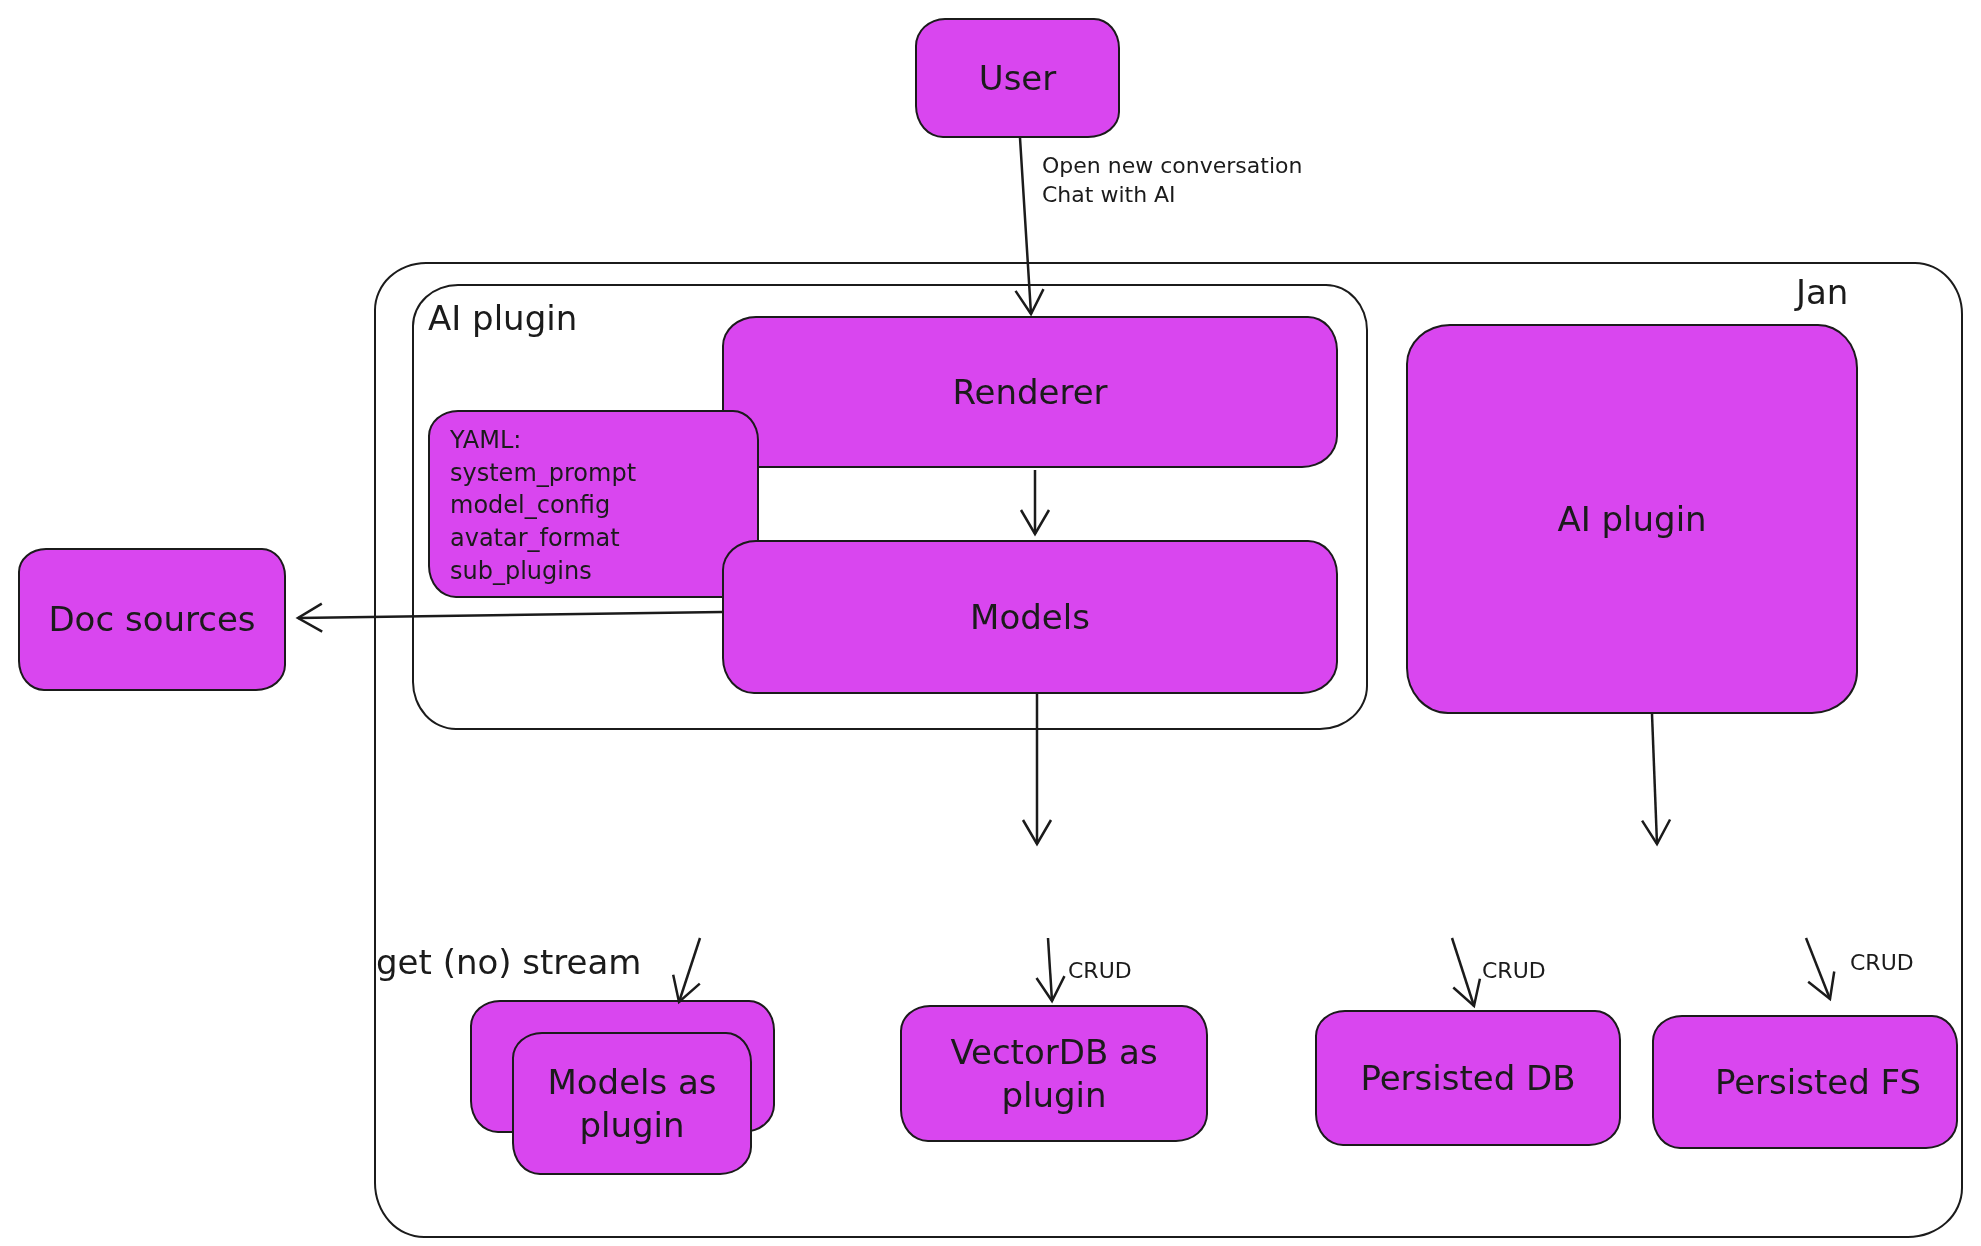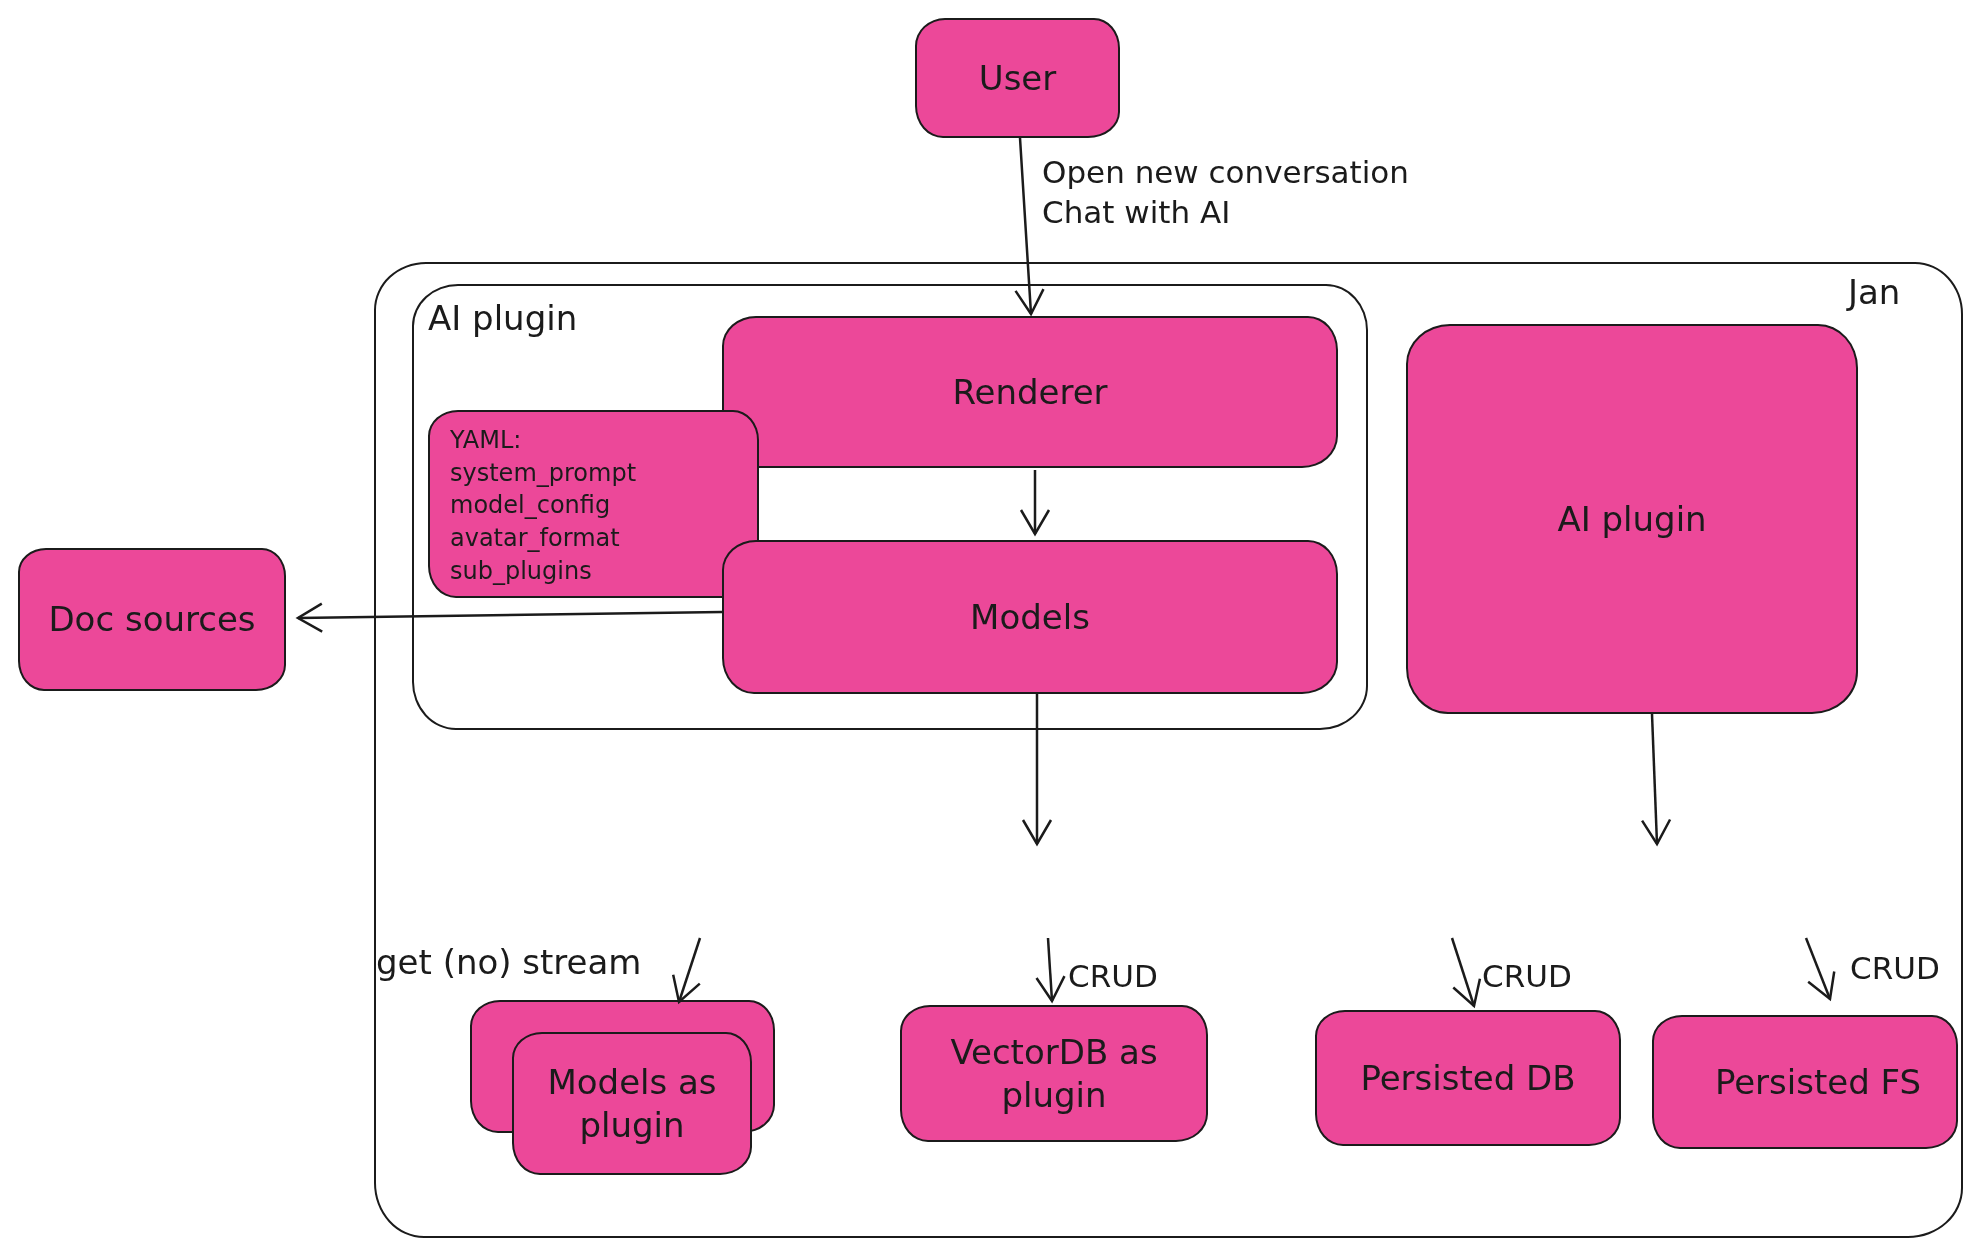"User" .node { background: #ec4899 -> #d946ef }
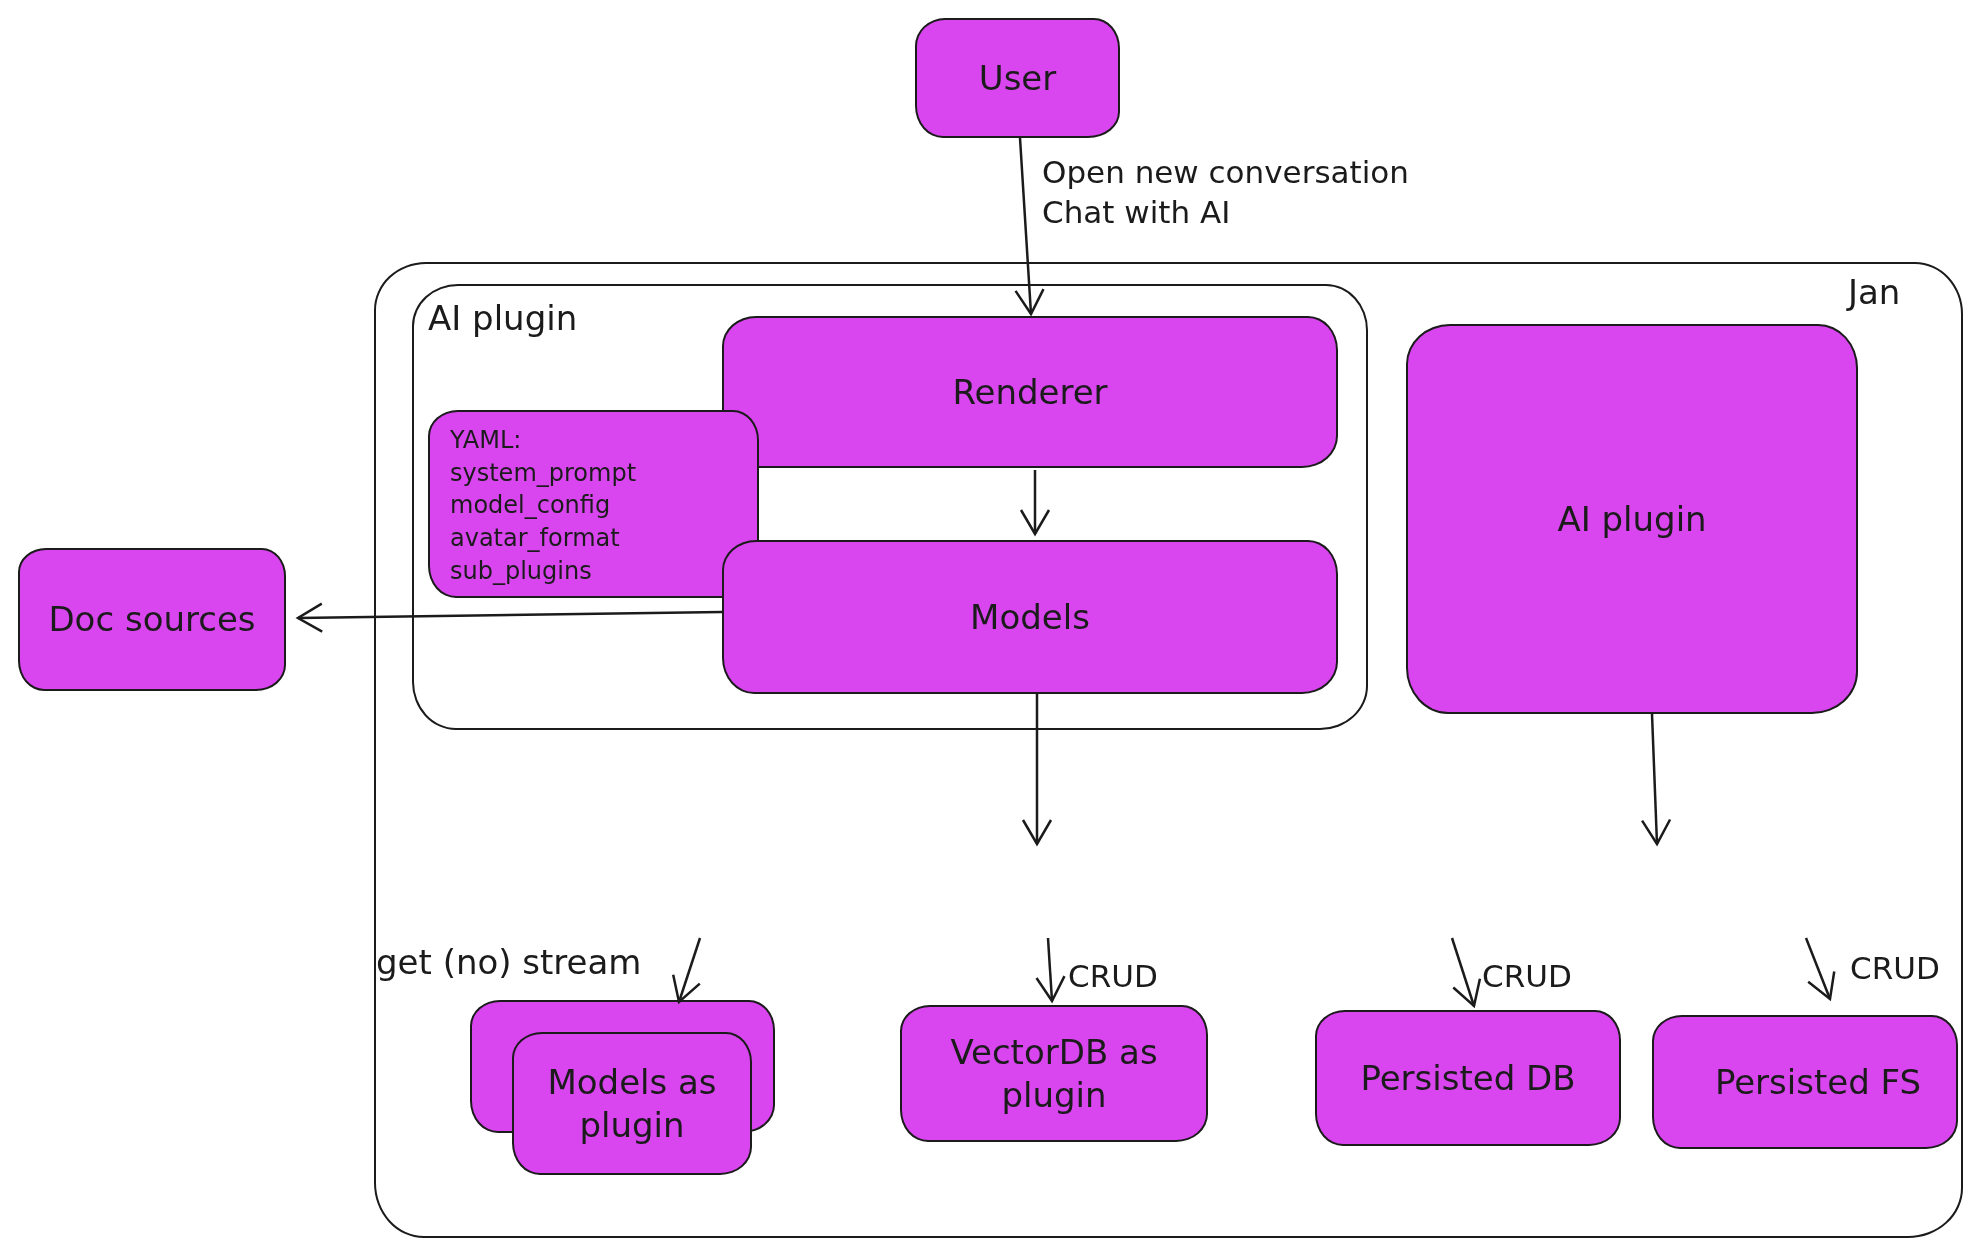"Open new conversation" .edge-label { font-size: 31px -> 22px }
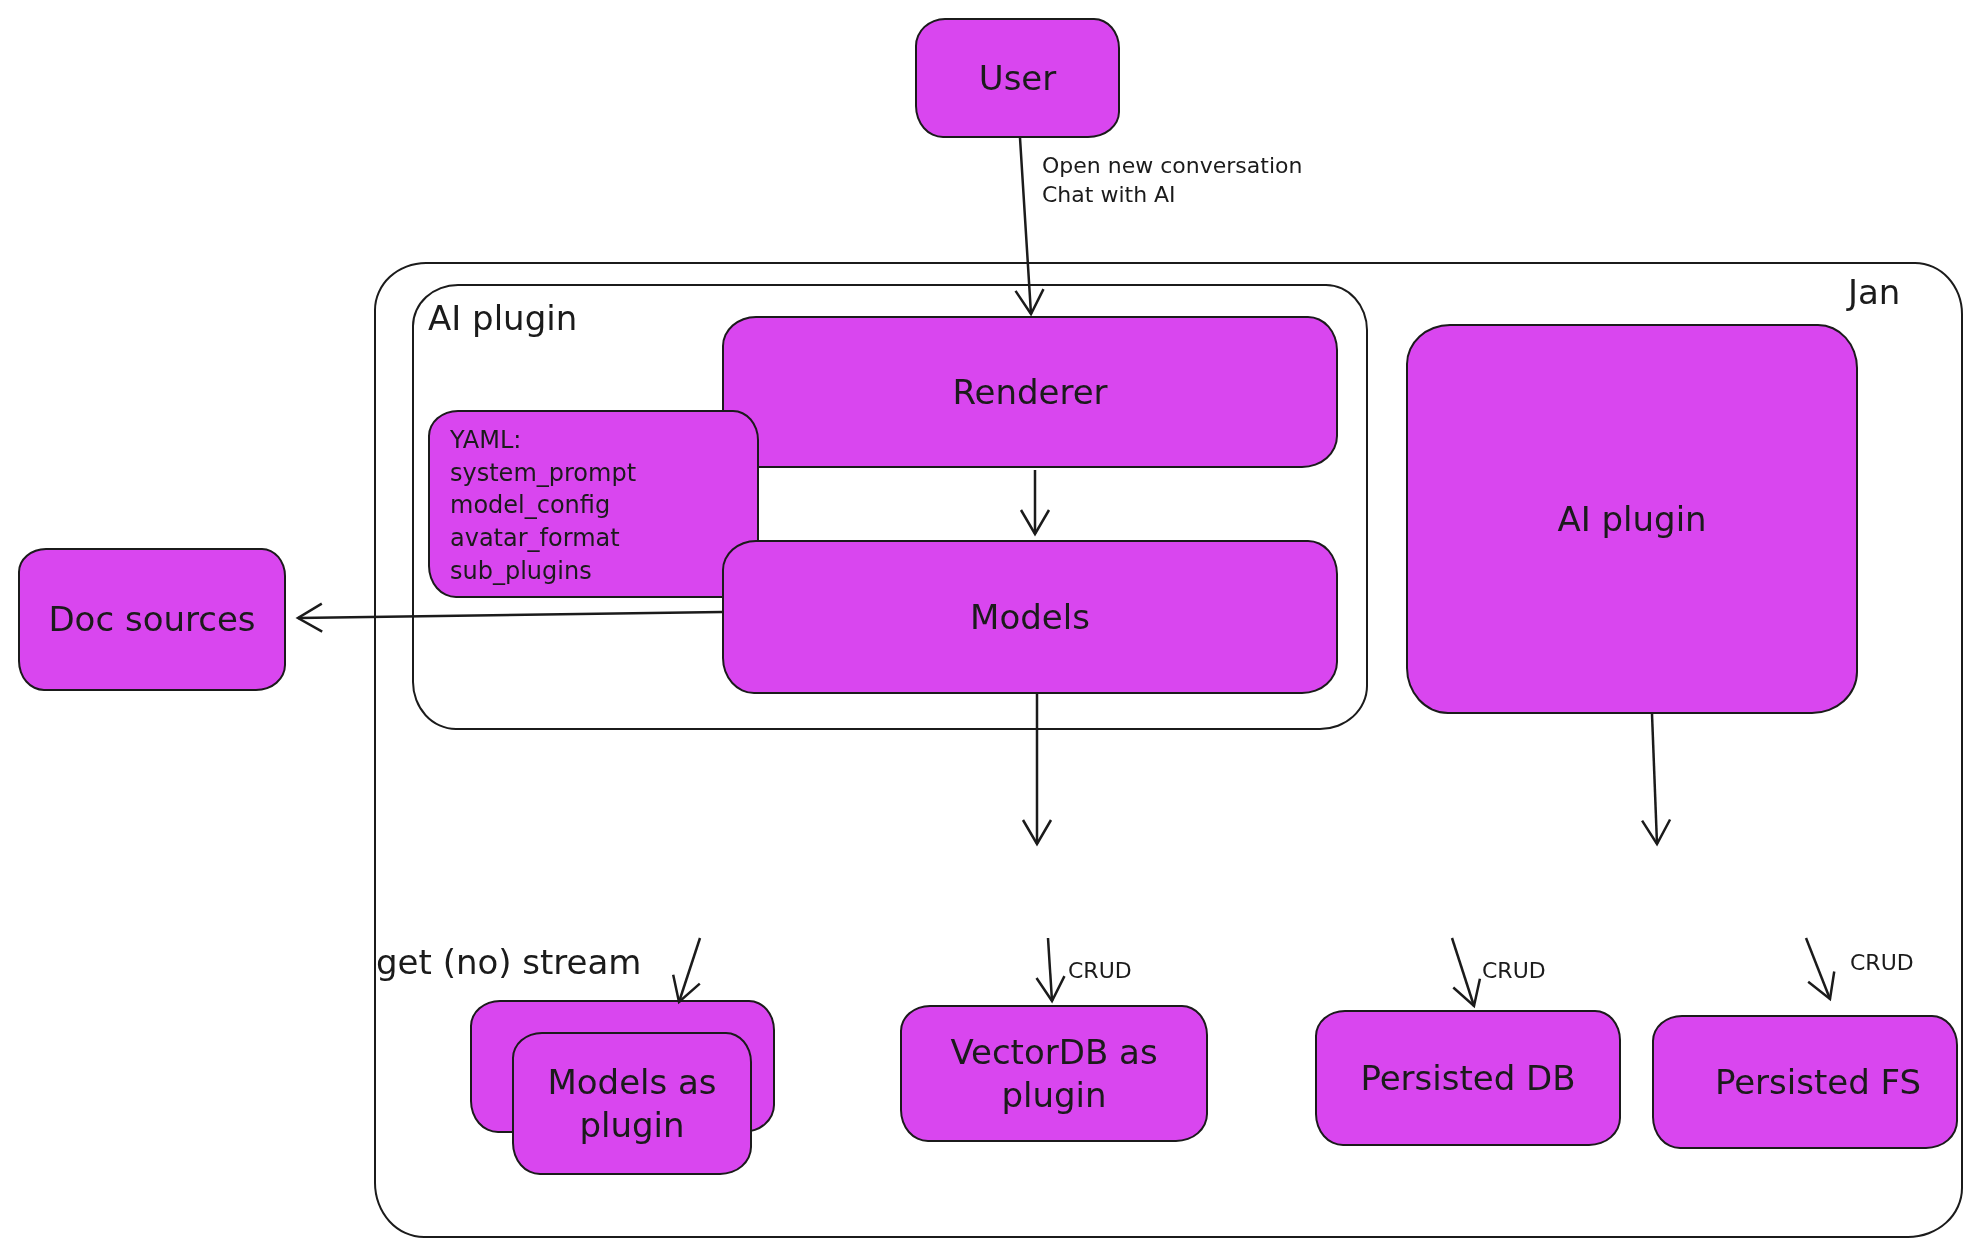"Jan" #jan-label { left: 1848px -> 1796px }
